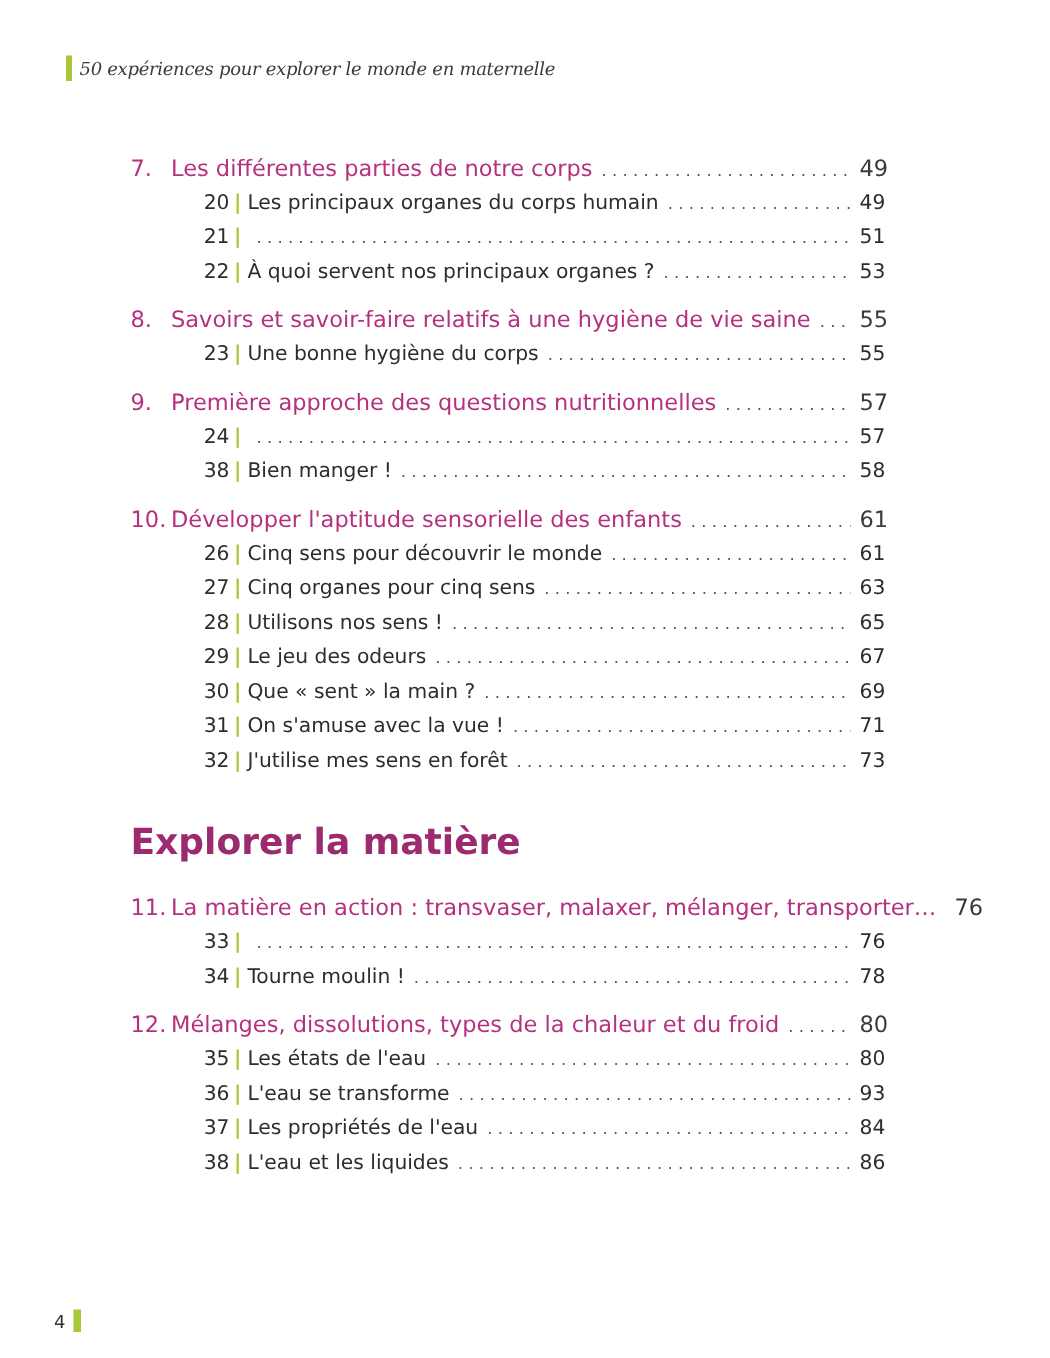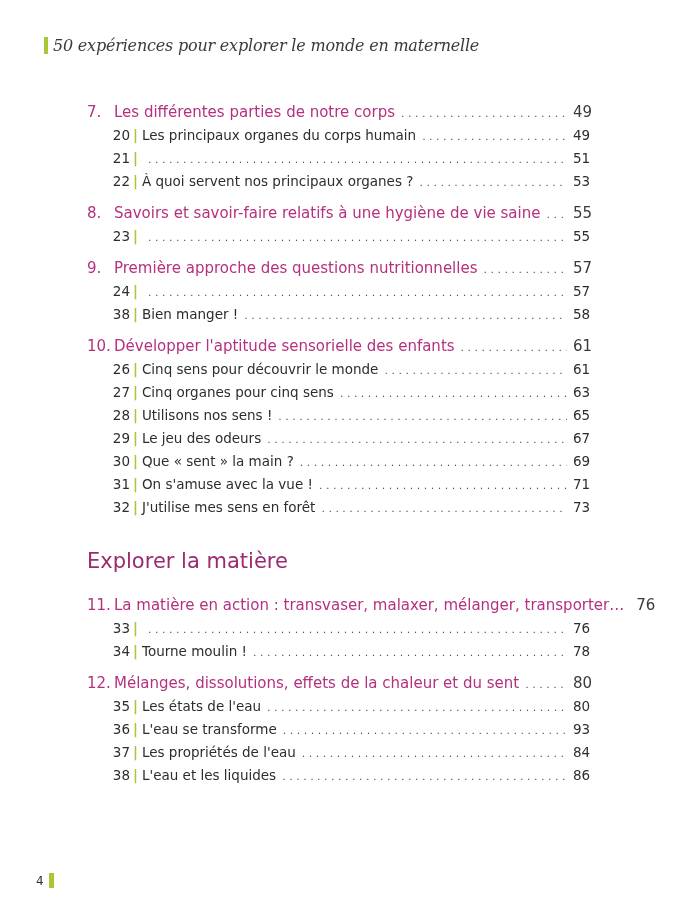"50 expériences pour explorer le" .running-head-text { font-size: 16px -> 12px }
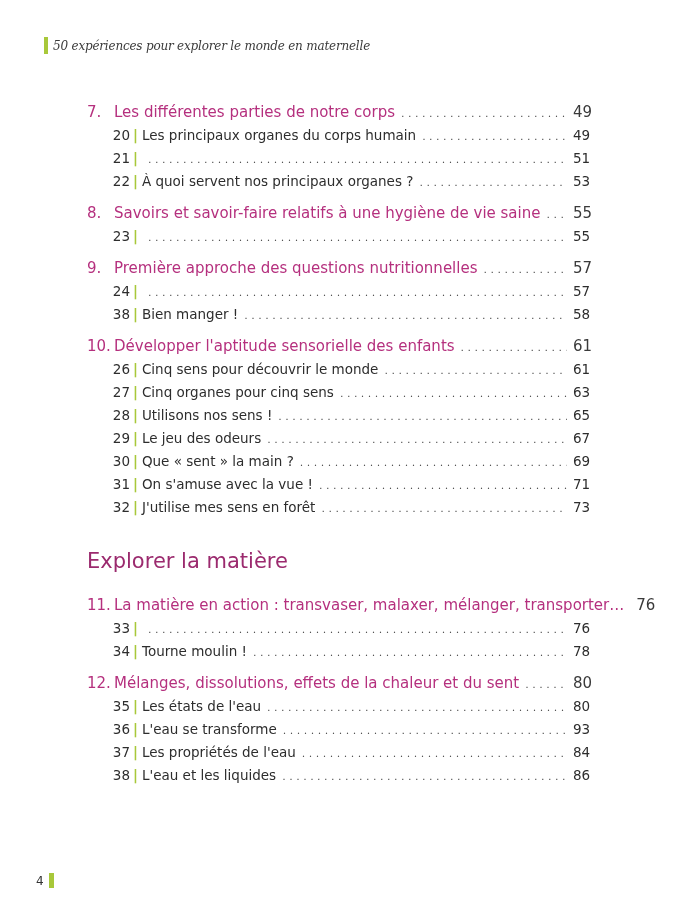"20" .entry .enum { margin-left: none -> 23px }
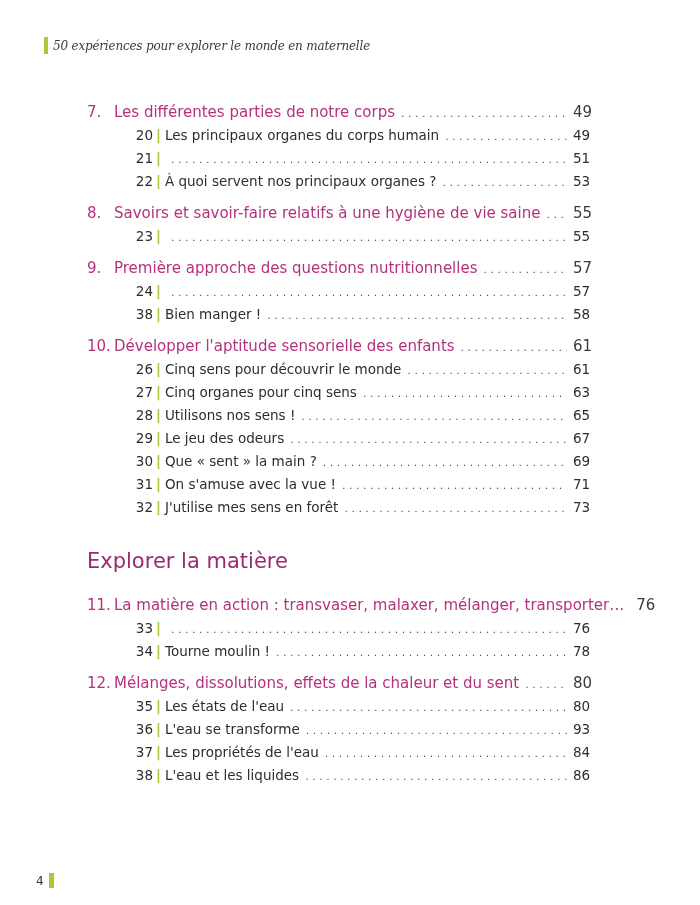"Une bonne hygiène du corps" span { html: none -> <span>Une bonne hygiène du corps</span> }
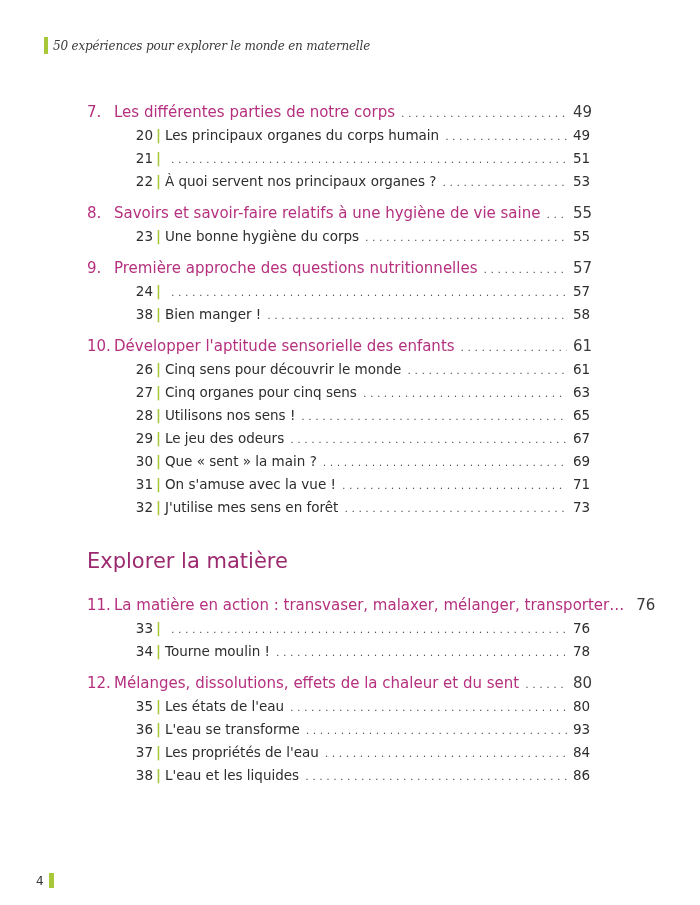"Explorer la matière" .section-title { font-size: 21px -> 24px; font-weight: normal -> bold }
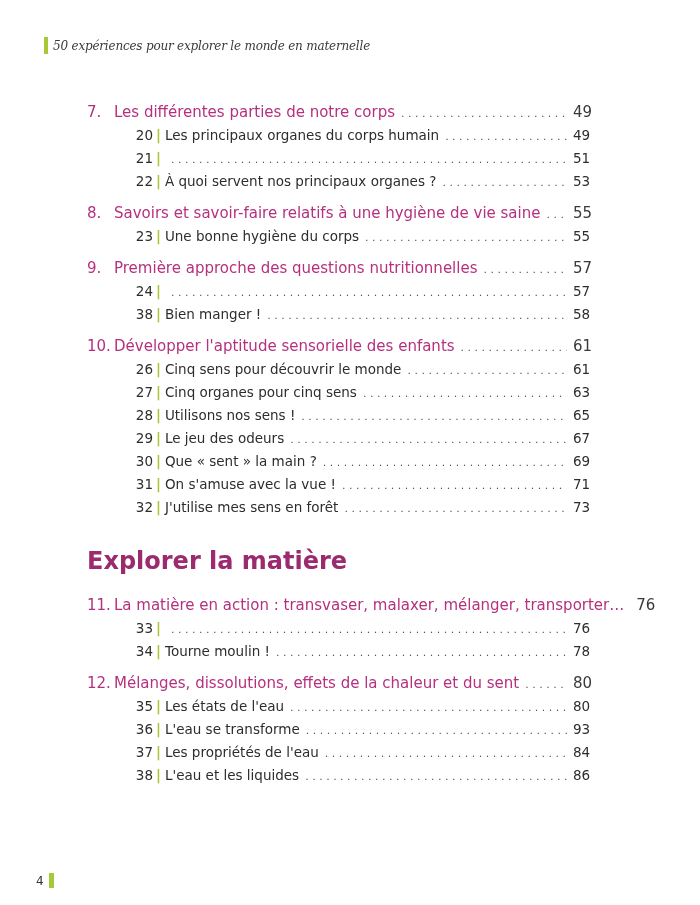"Mélanges, dissolutions, effets de la" span { text: effets de la chaleur et du sent -> types de la chaleur et du froid }
